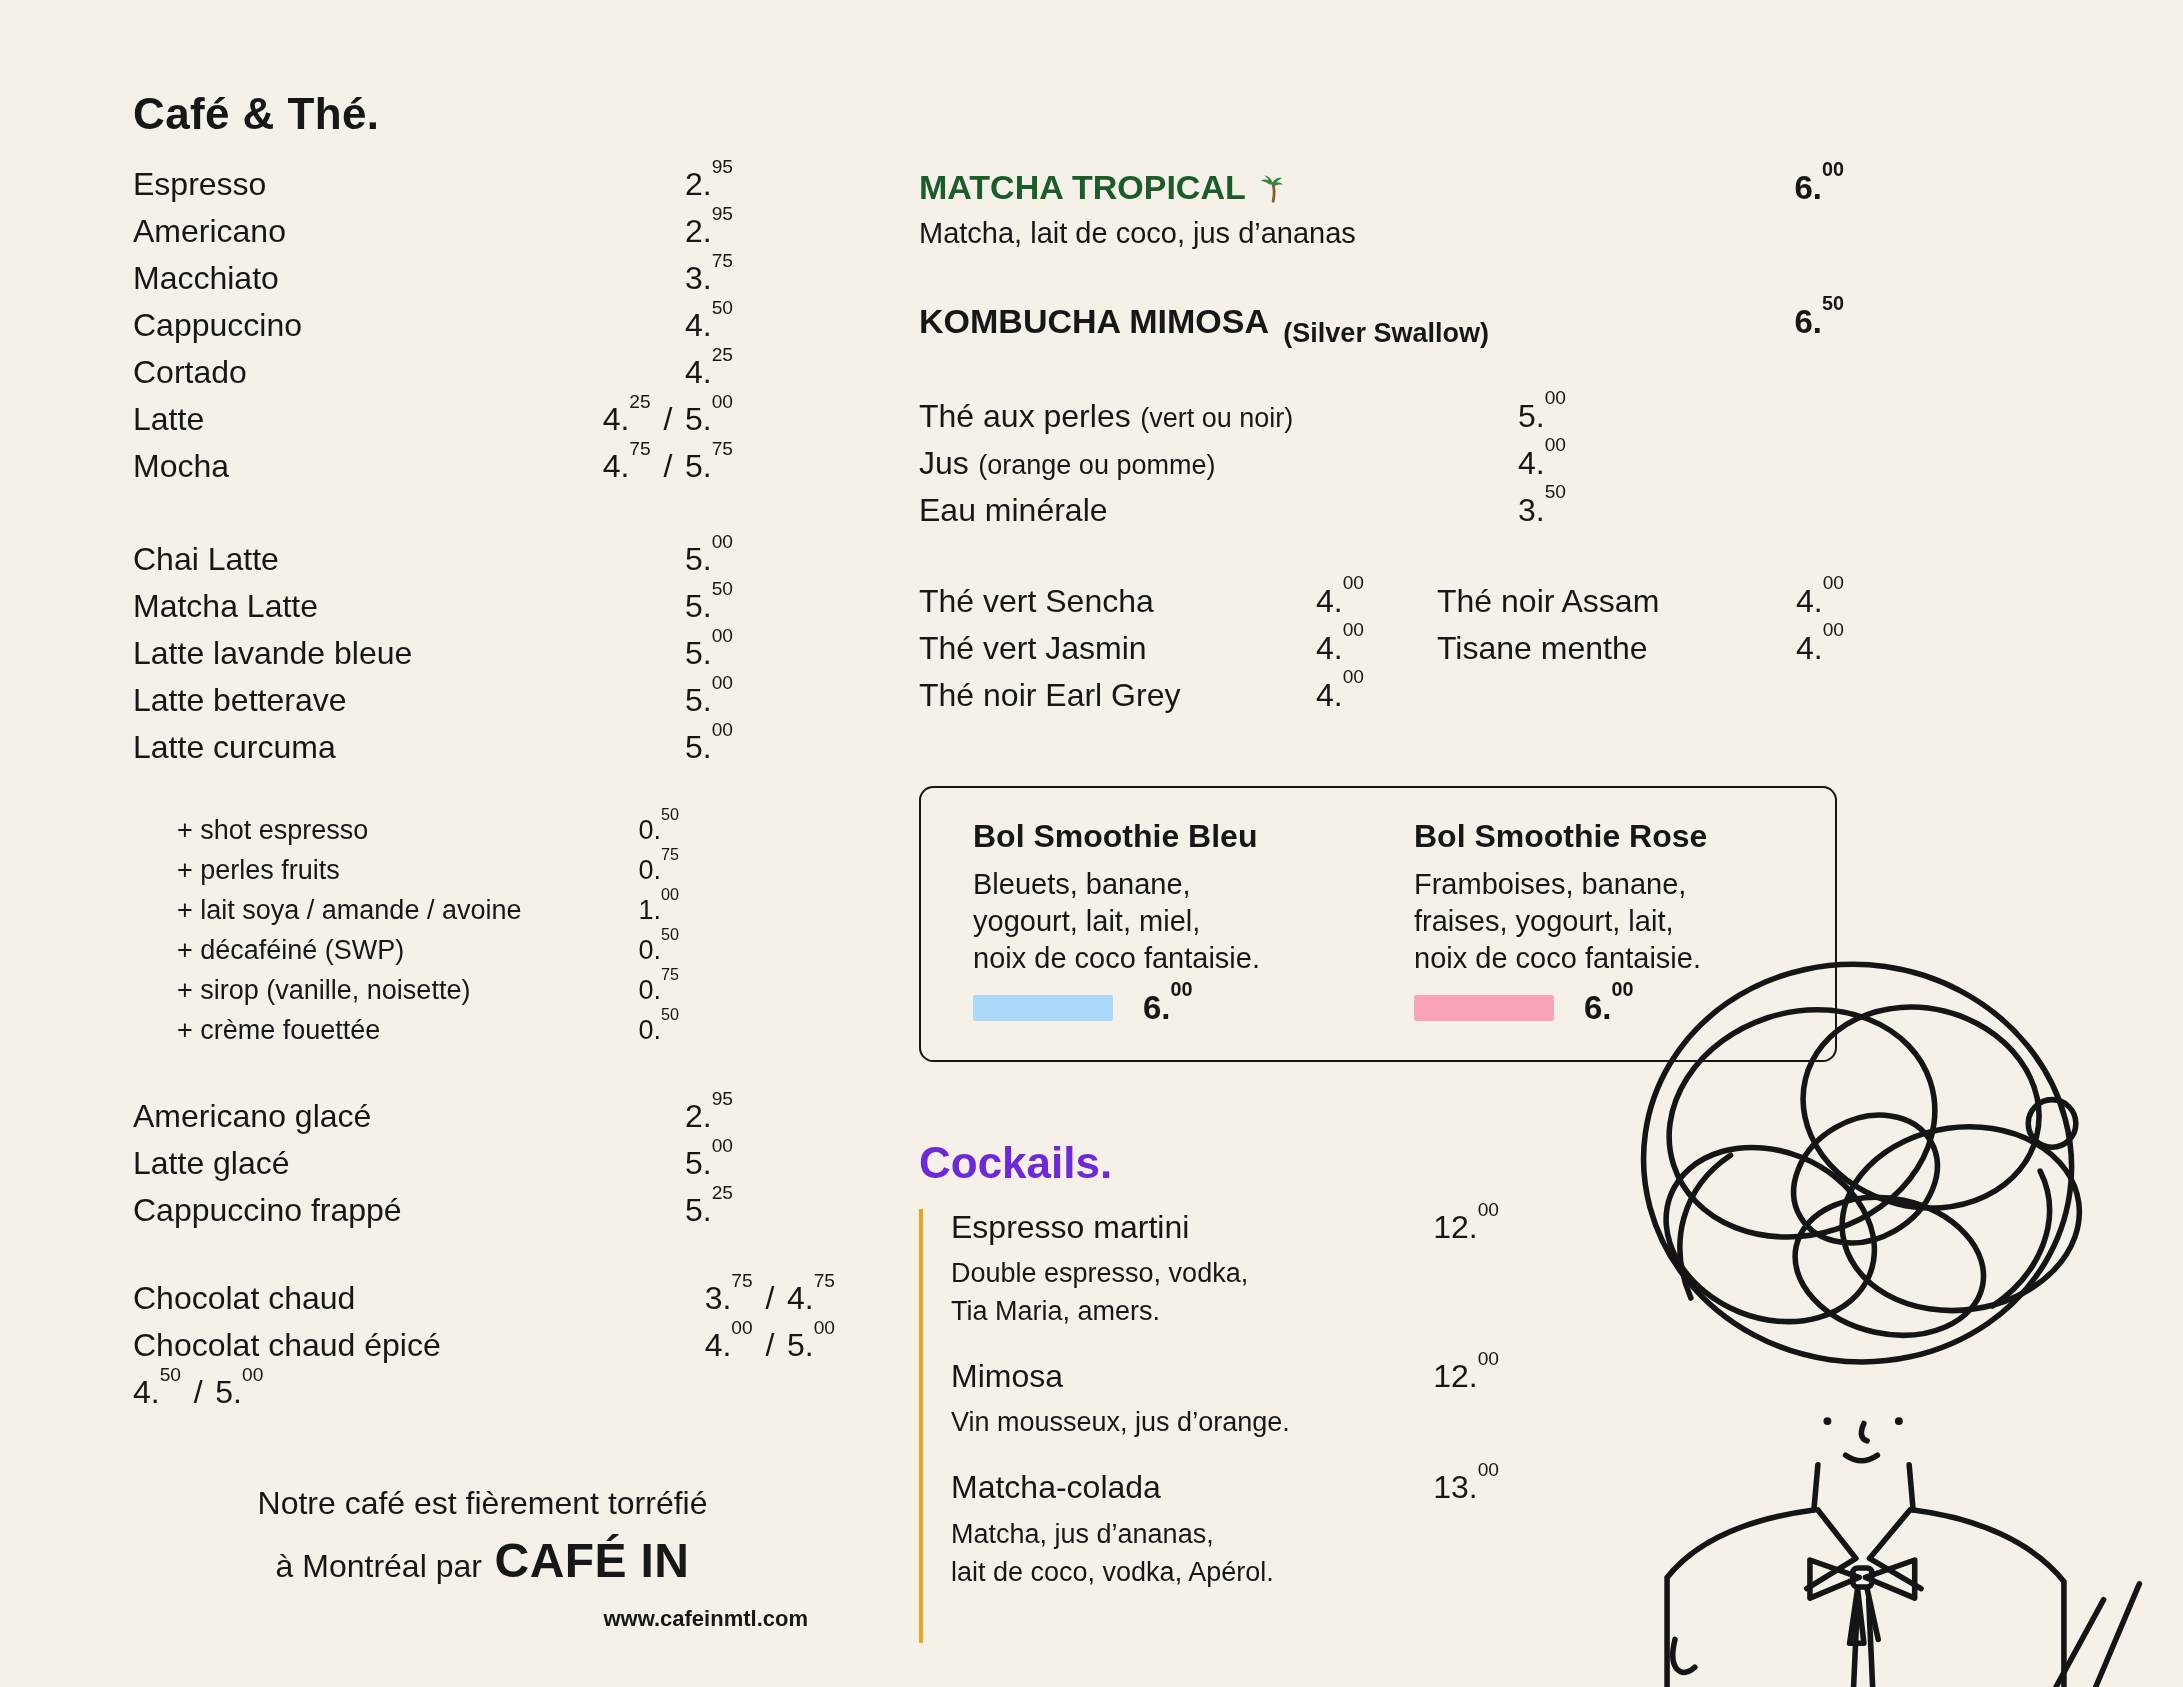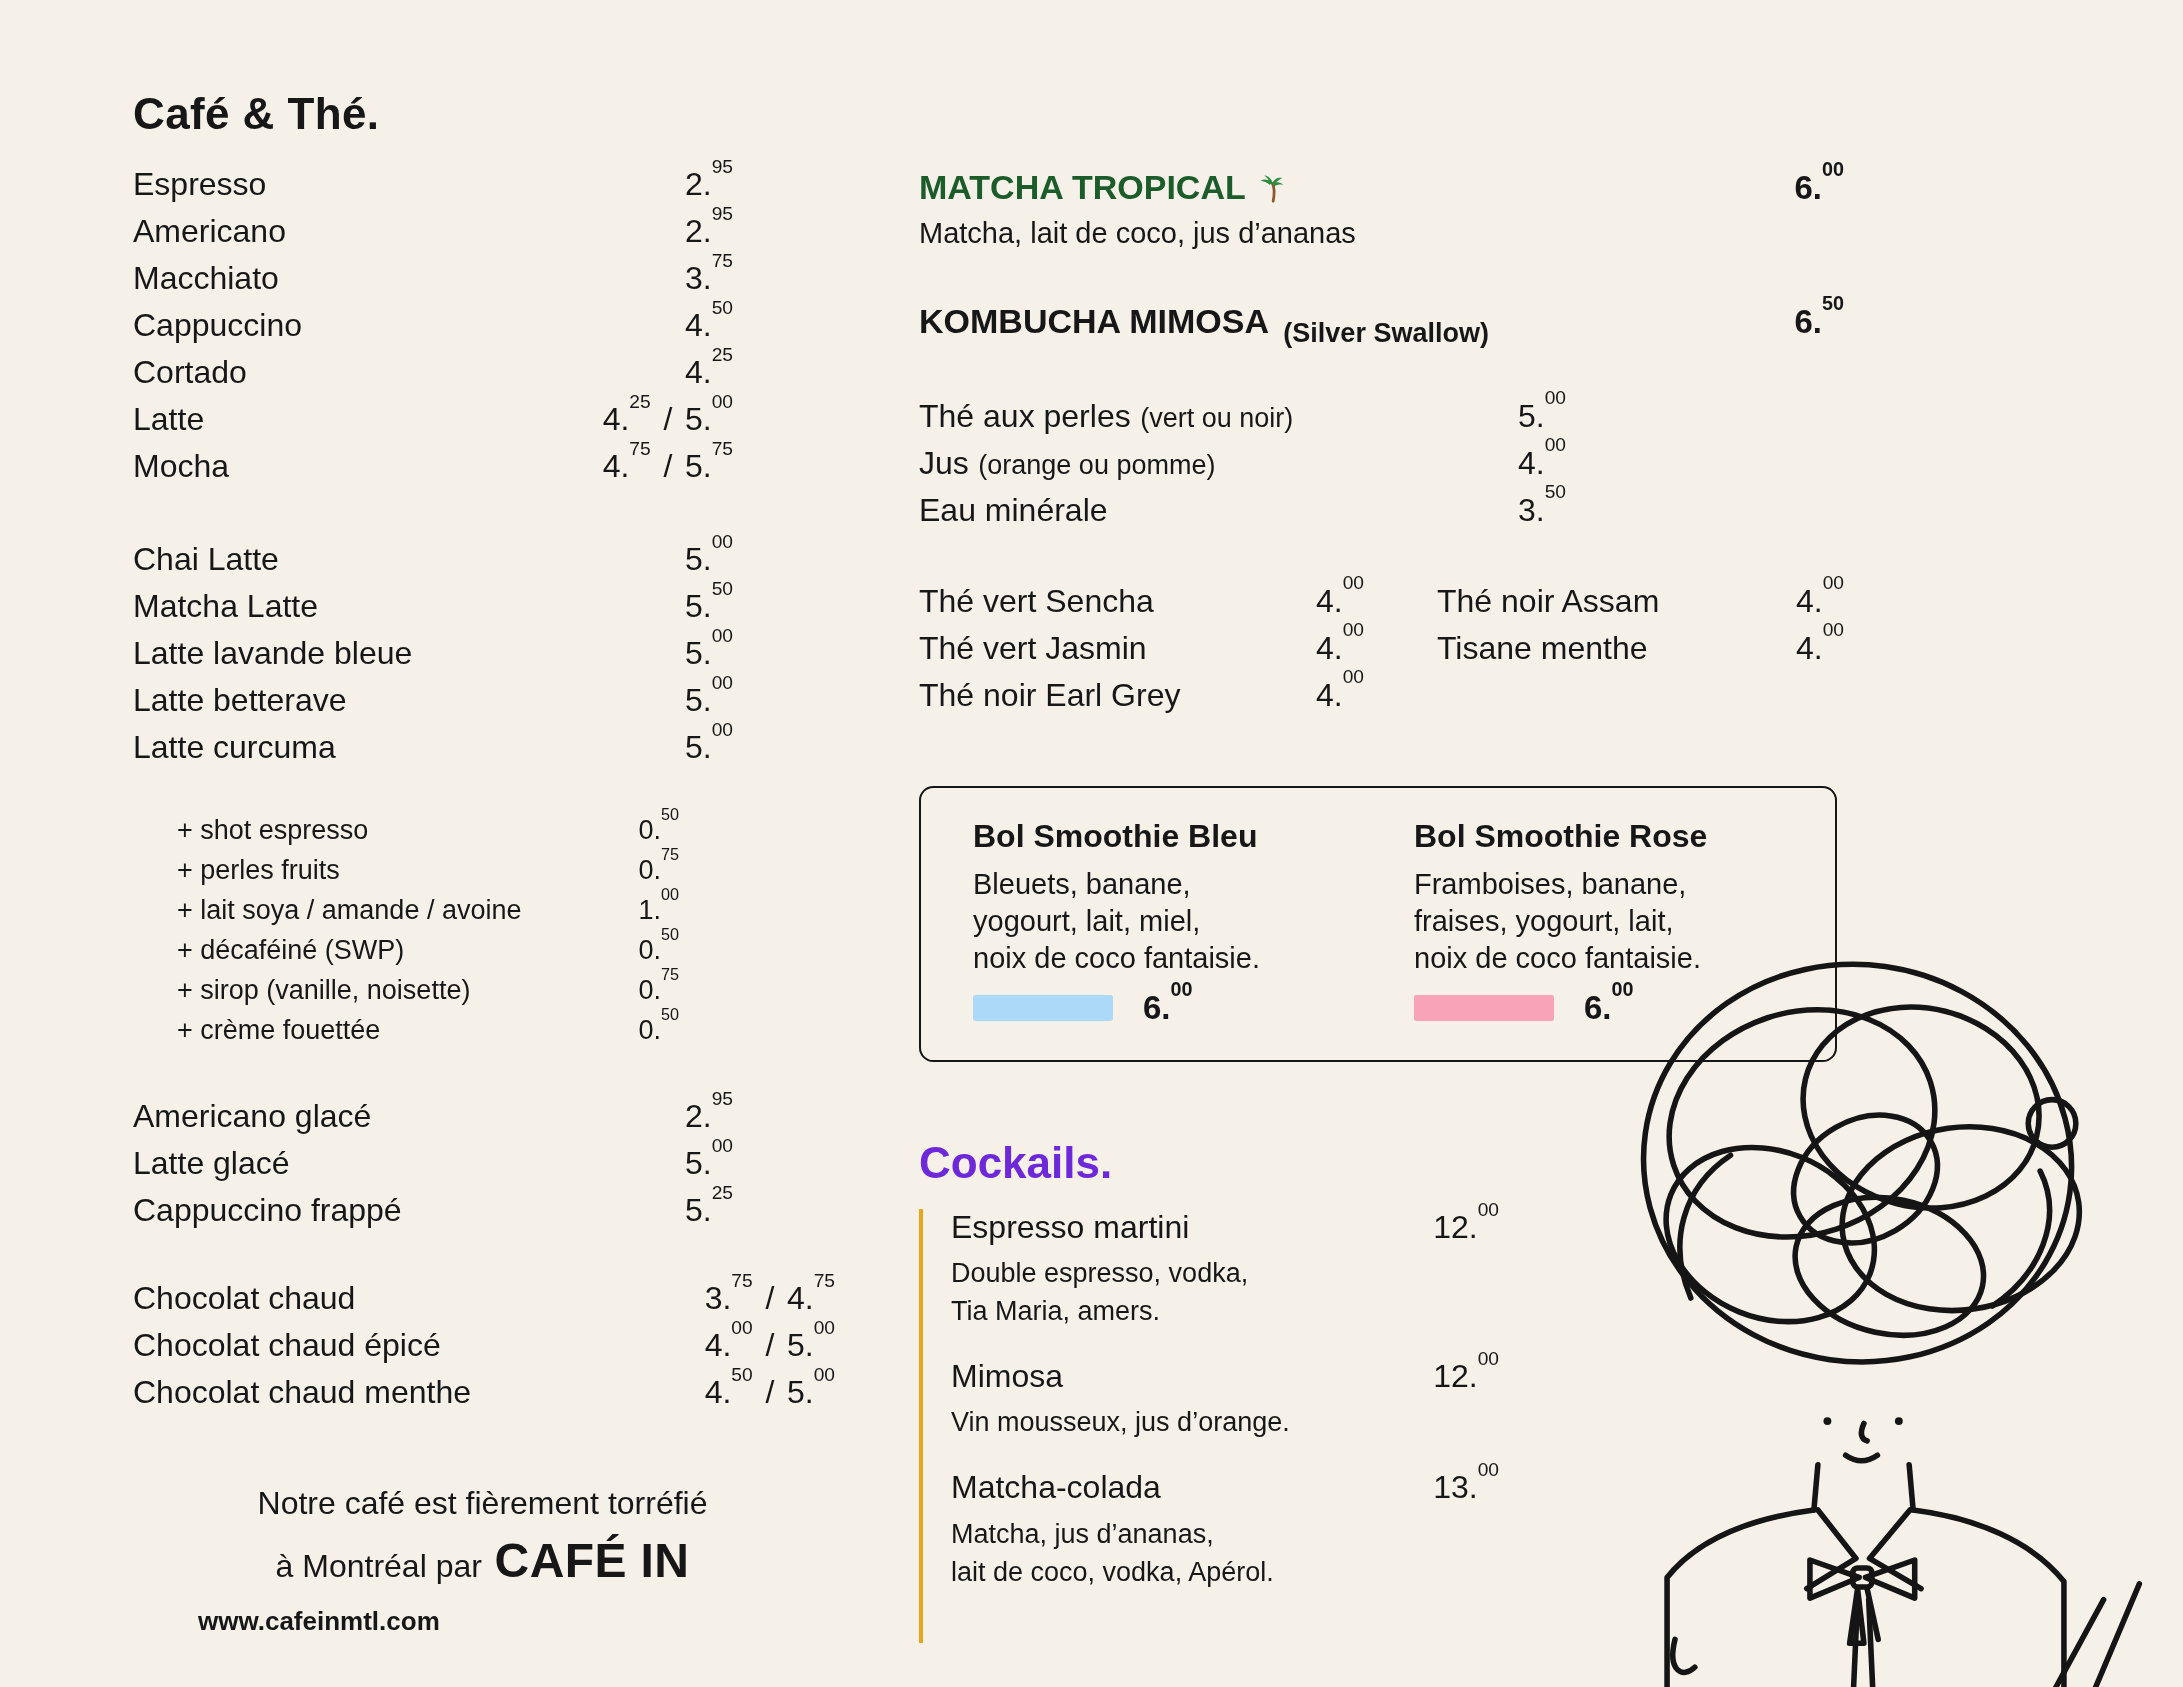"Chocolat chaud menthe" span.name { html: <span>Chocolat chaud menthe</span> -> none }
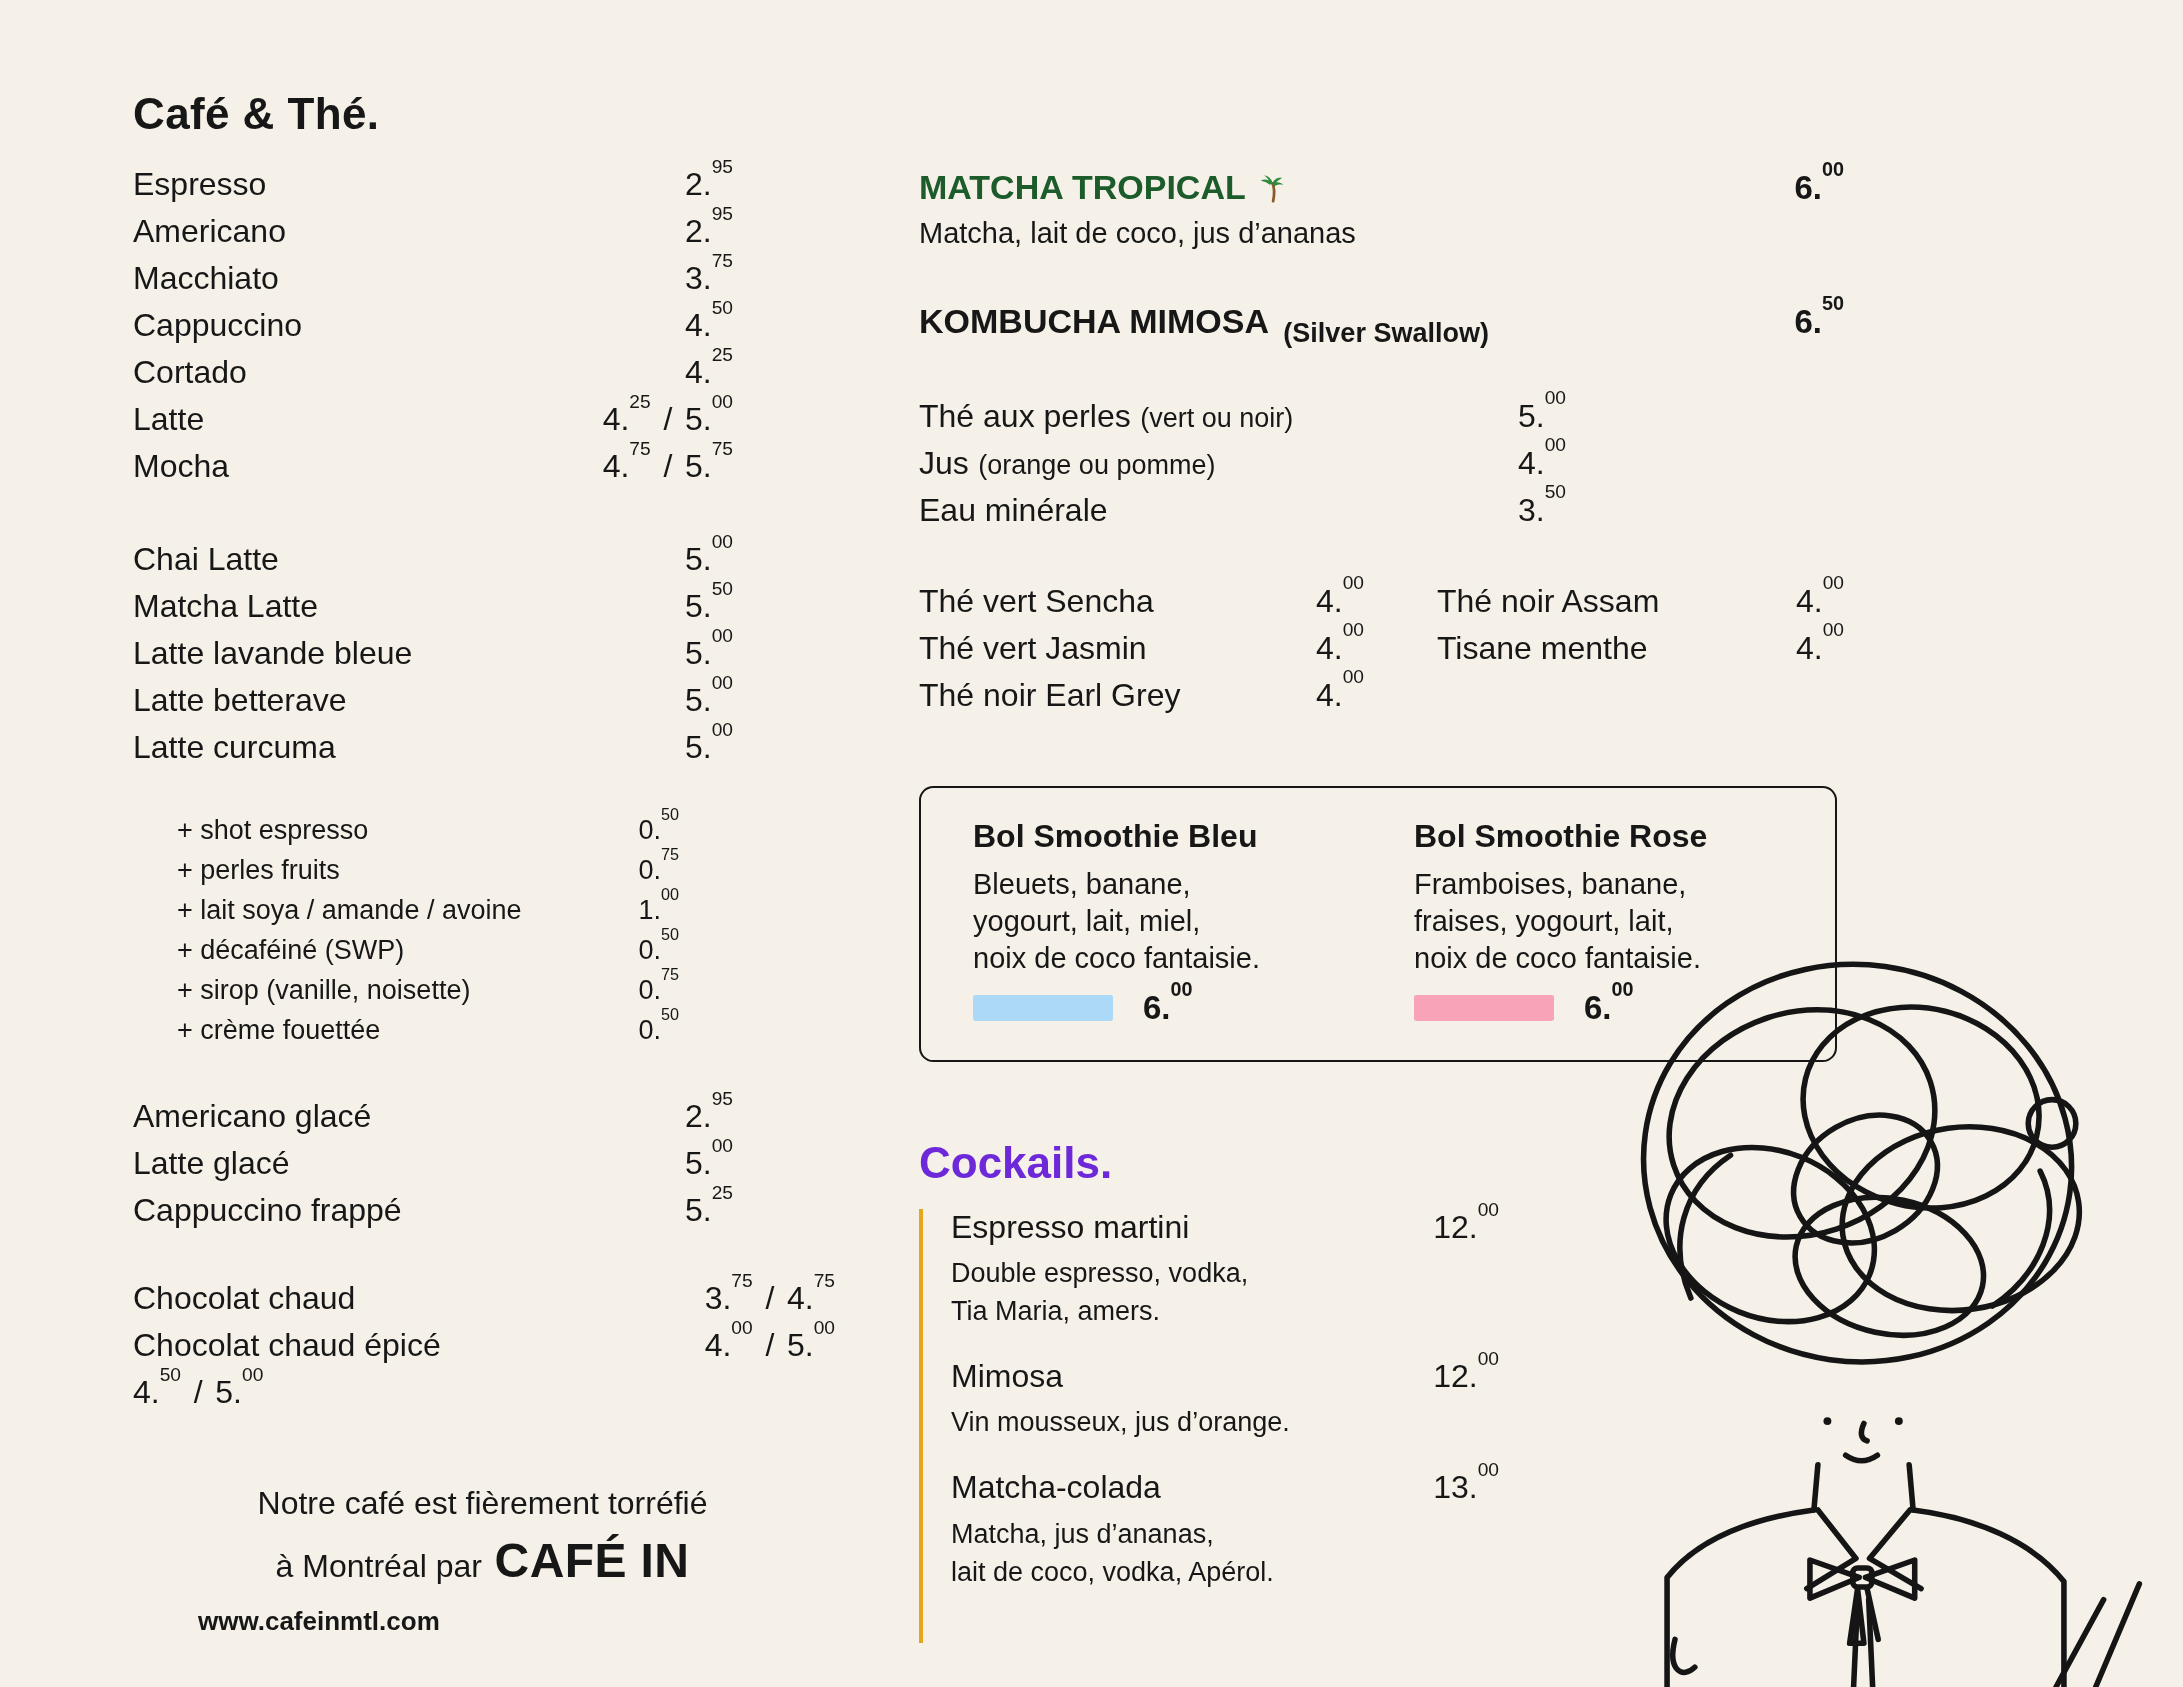"www.cafeinmtl.com" .footer-url { font-size: 26px -> 22px; text-align: left -> right }
